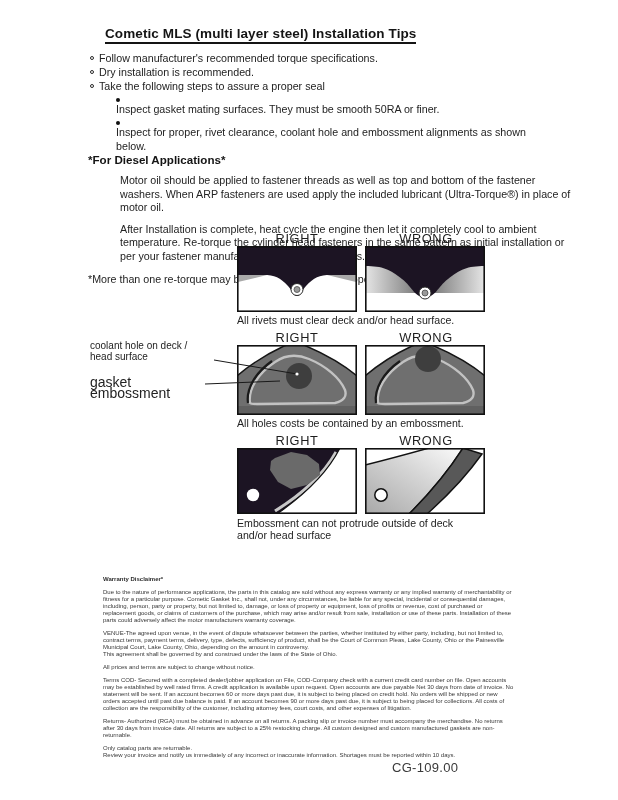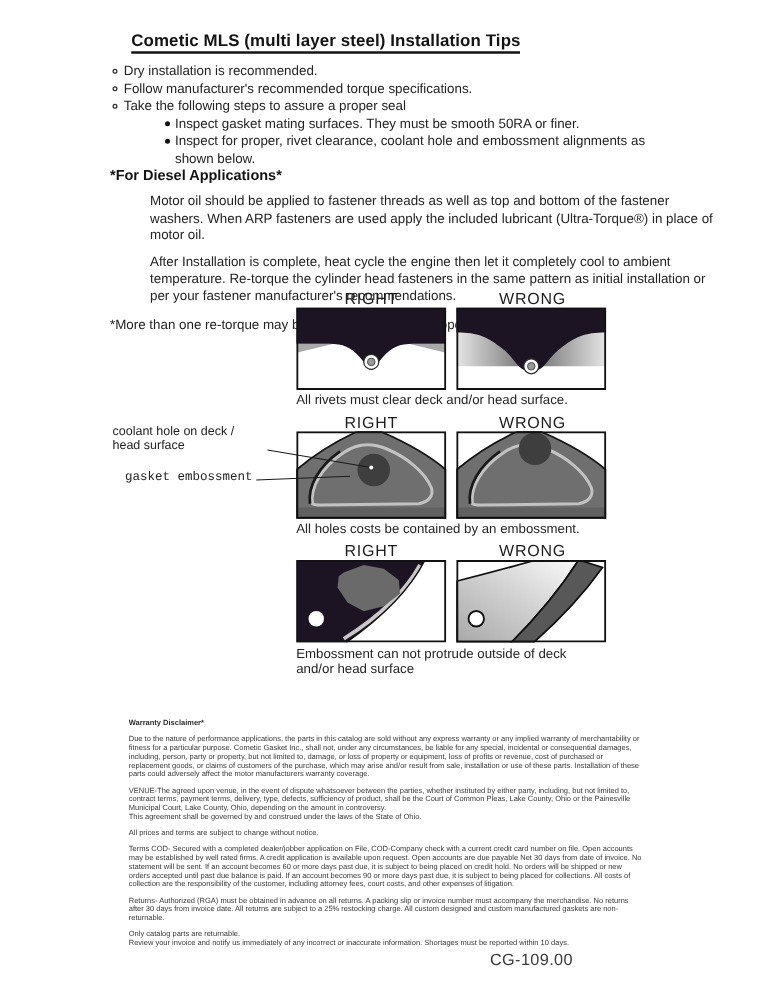"Dry installation is recommended." div.b-item { order: before "Follow manufacturer's recommended torque" -> after "Follow manufacturer's recommended torque" }
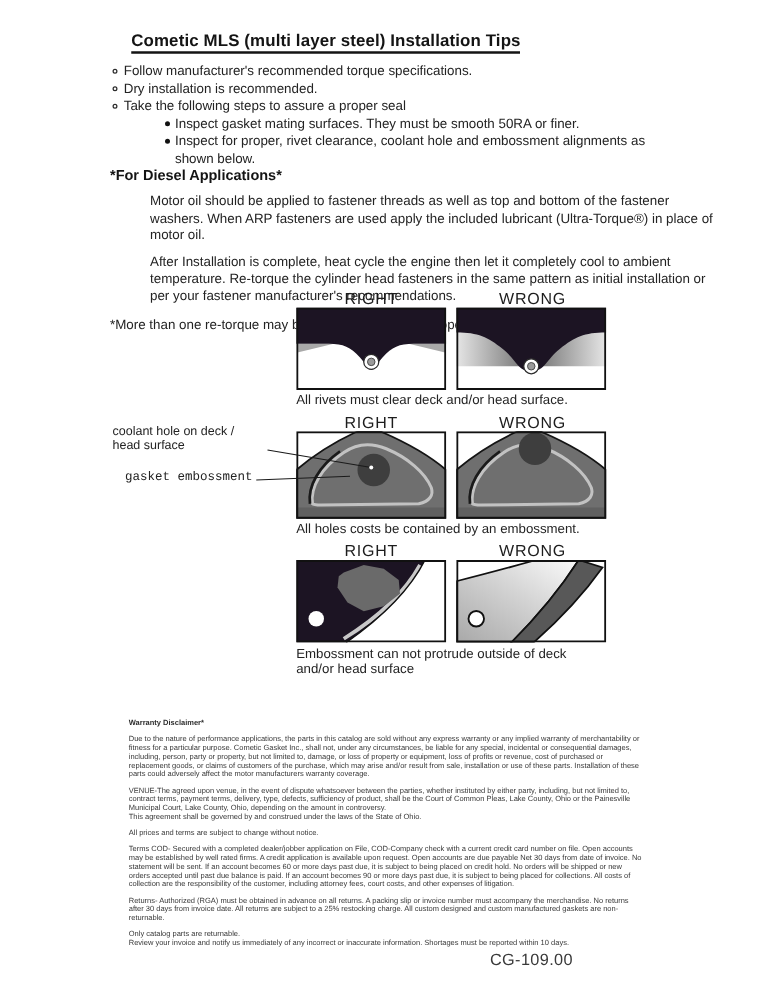"Inspect gasket mating surfaces. They" .b-sub { flex-direction: none -> column; margin-left: 44px -> 28px }
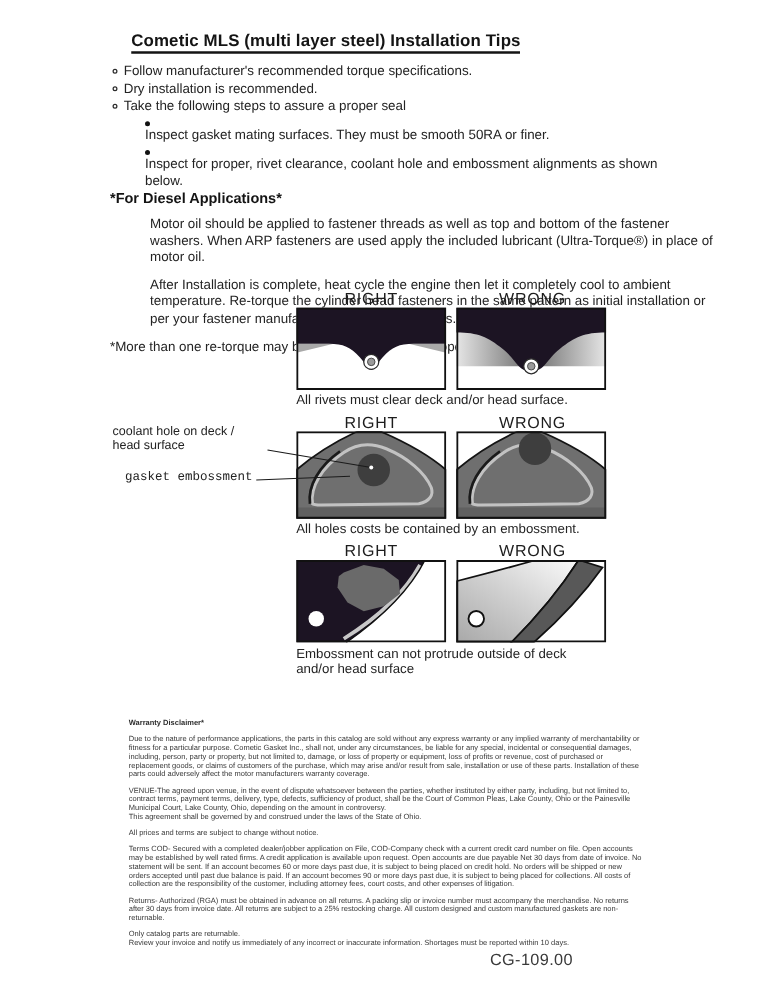"gasket embossment" .side-label-2 { font-family: Liberation Mono, monospace -> none; font-size: 10px -> 14px; text-align: center -> left }
